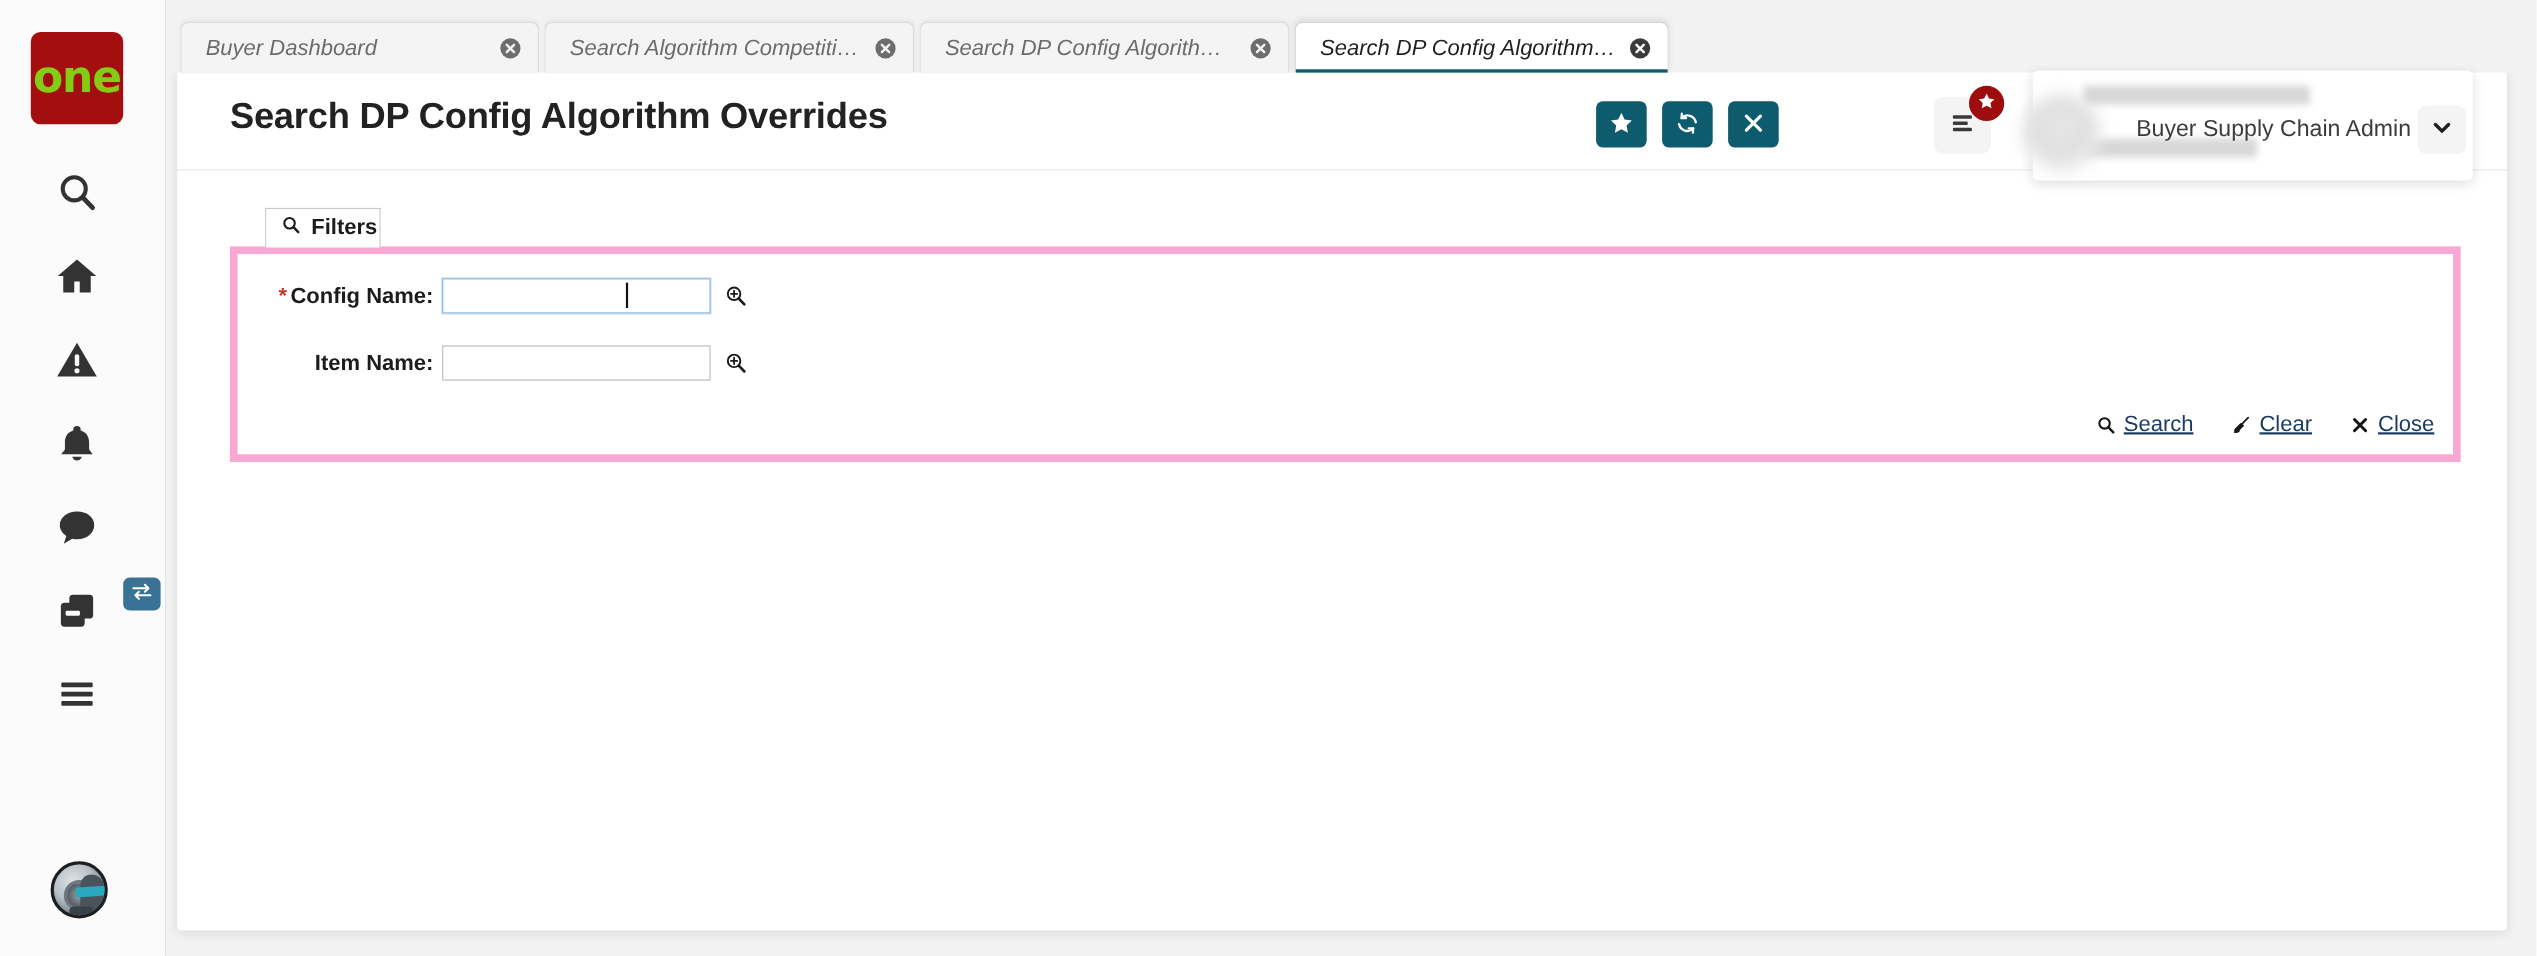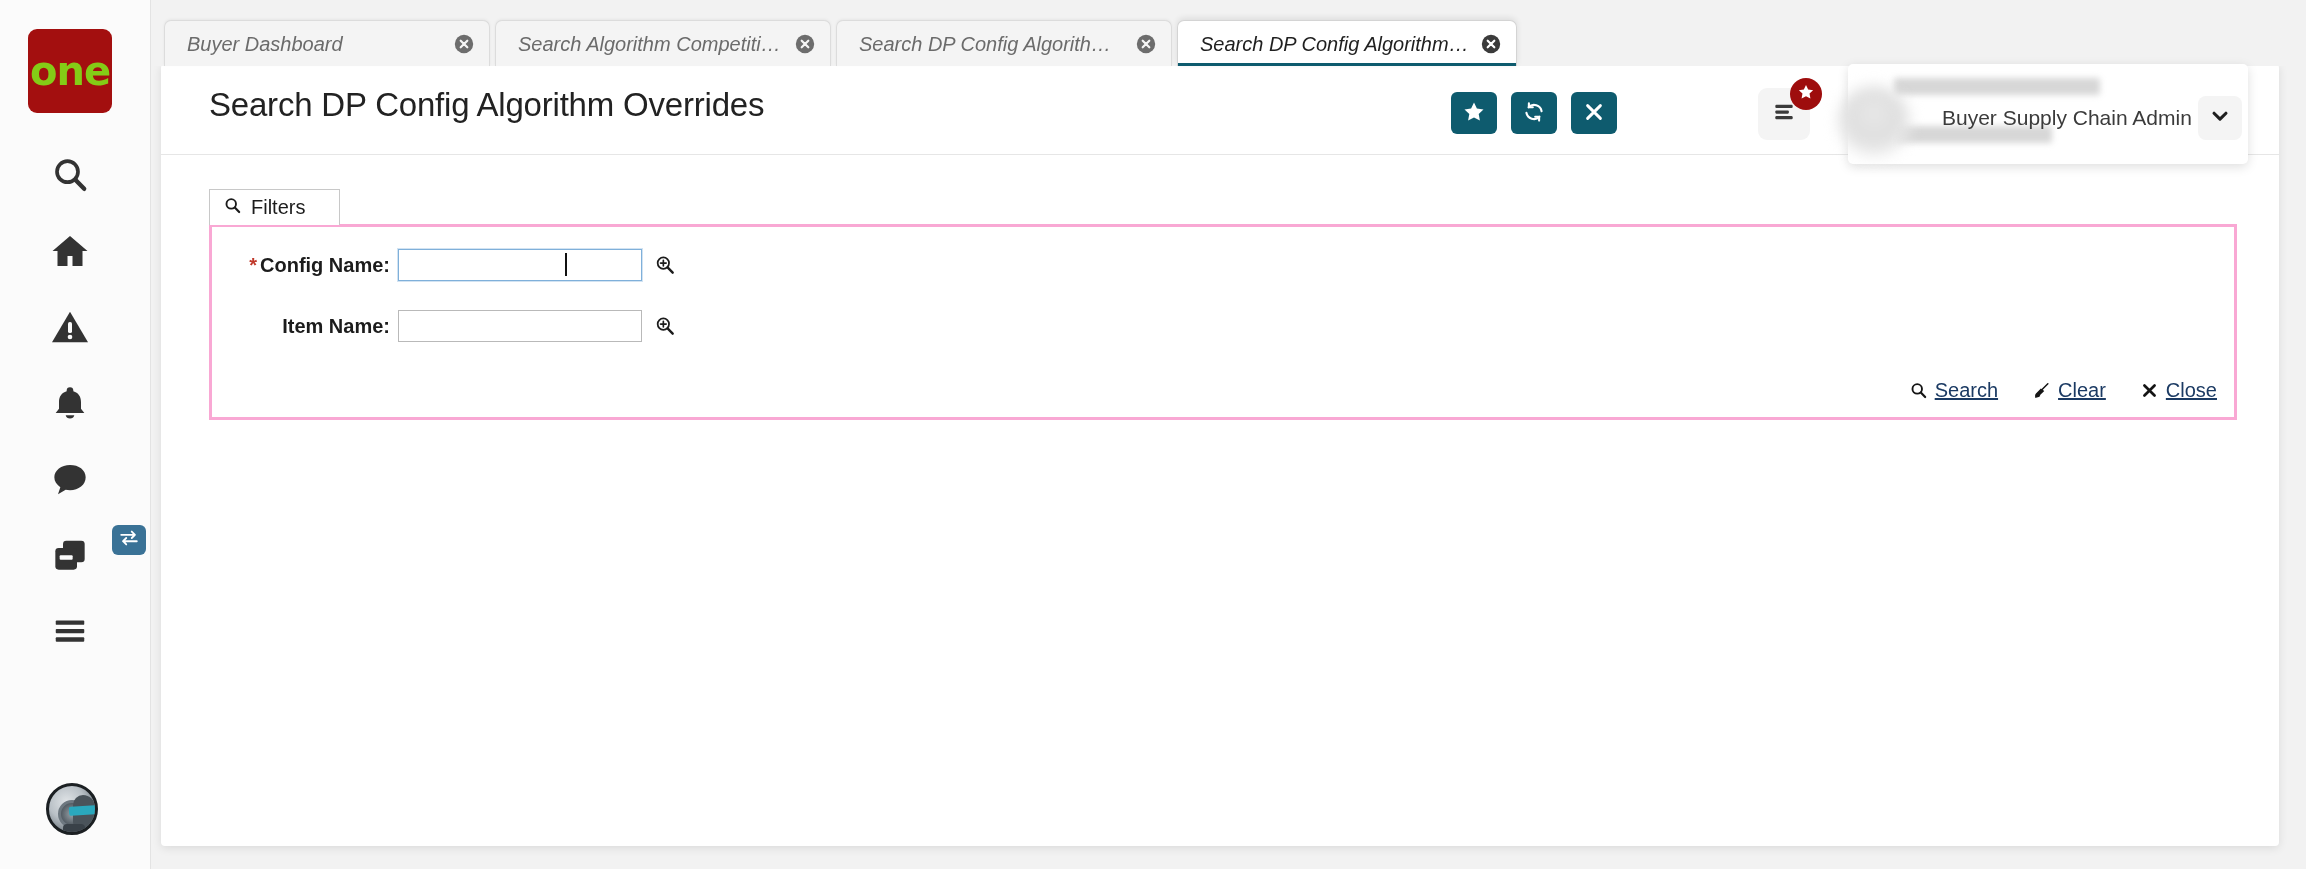"Search DP Config Algorithm Overrides" #page-title { font-weight: normal -> bold }
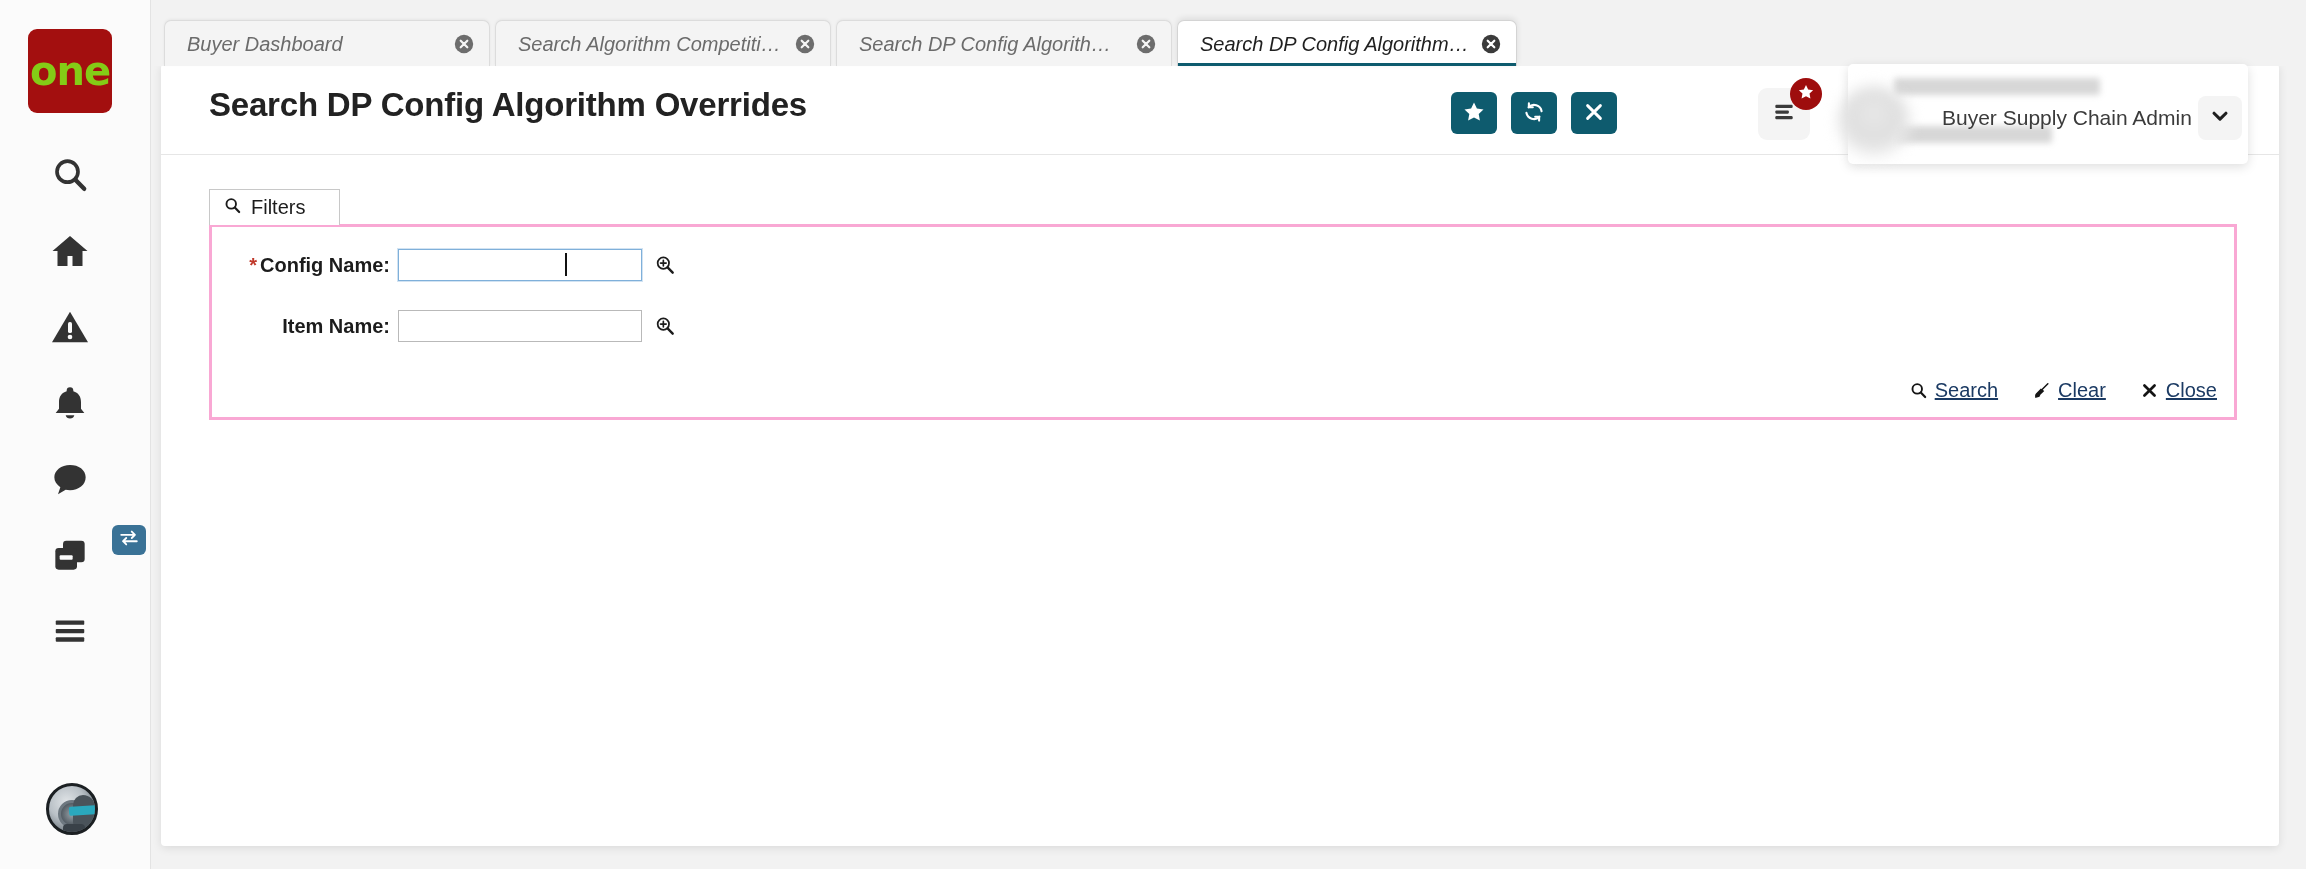"Filters" #filters-tab { font-weight: normal -> bold; margin-left: none -> 32px; padding: 0 34px 0 13px -> 0 2px 0 13px }
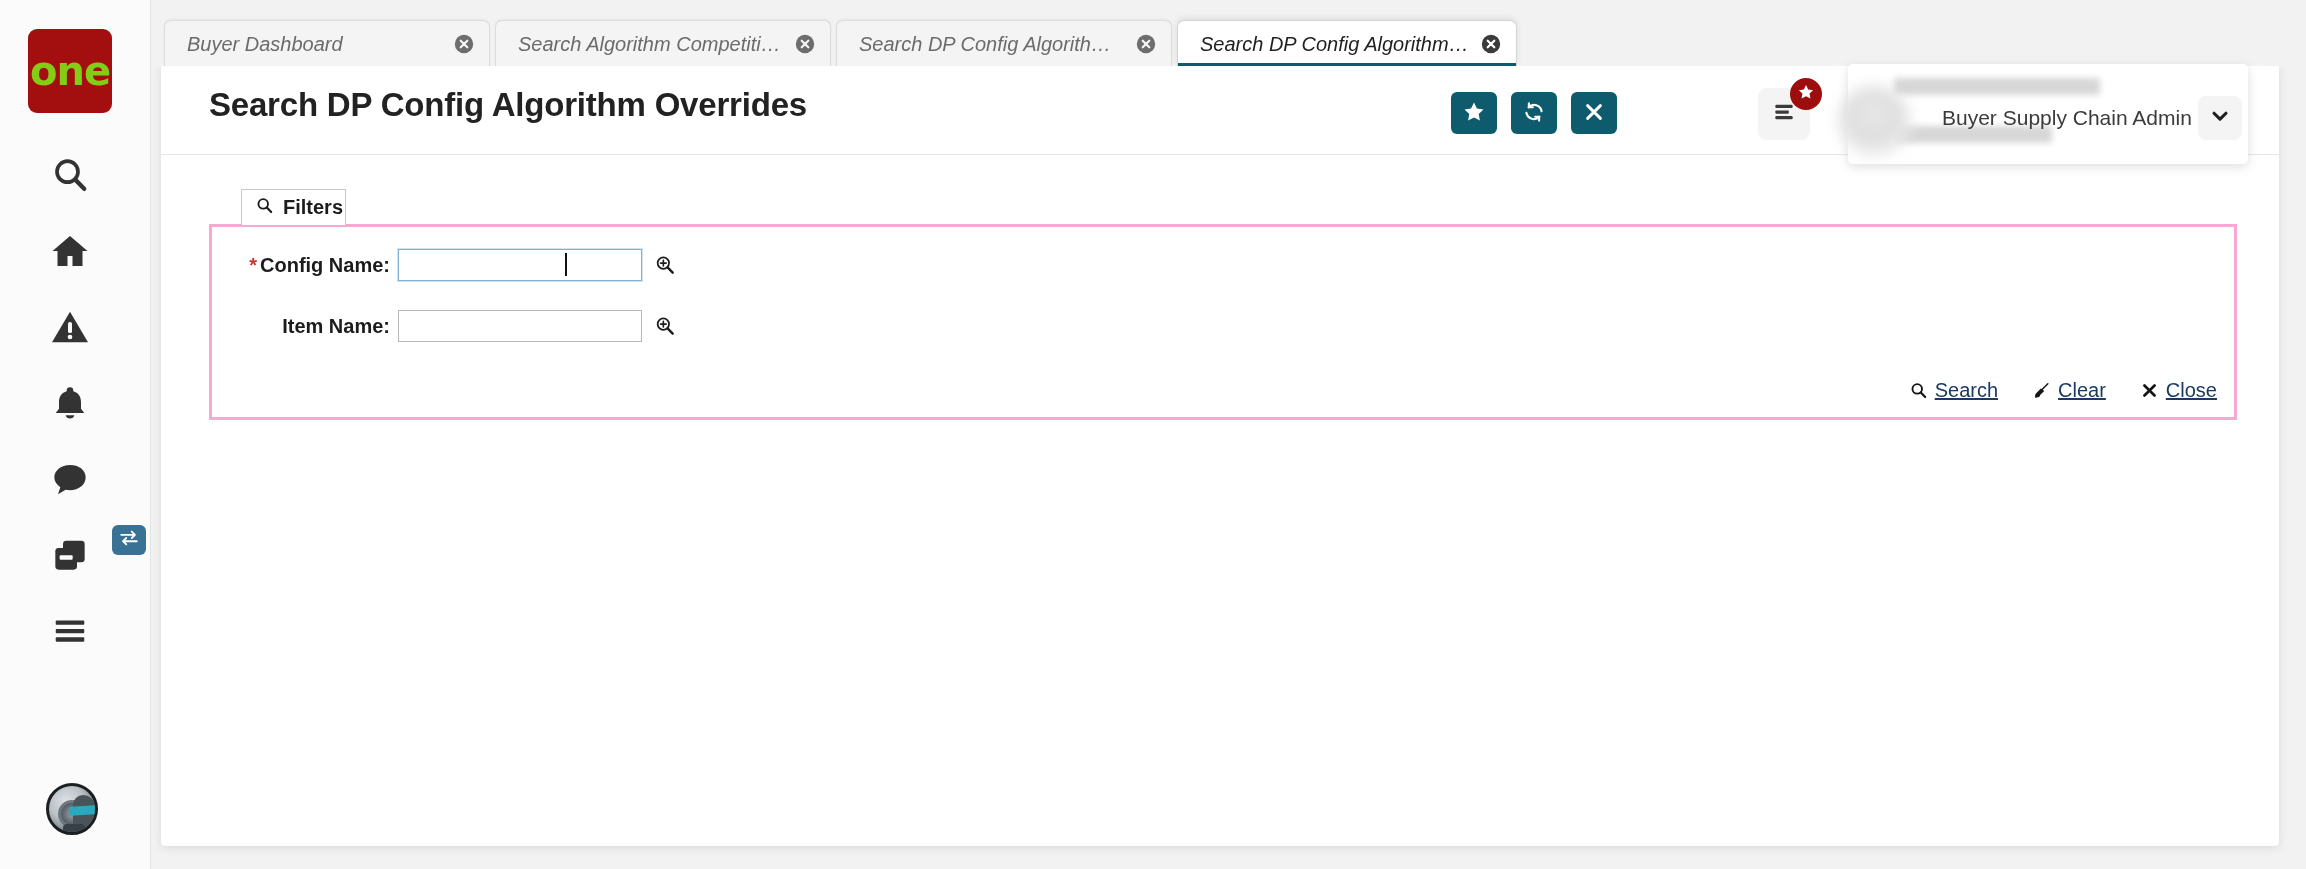"* Config Name:" #filters-body { border: 3px solid #f9a8d4 -> 7px solid #f9a8d4 }
